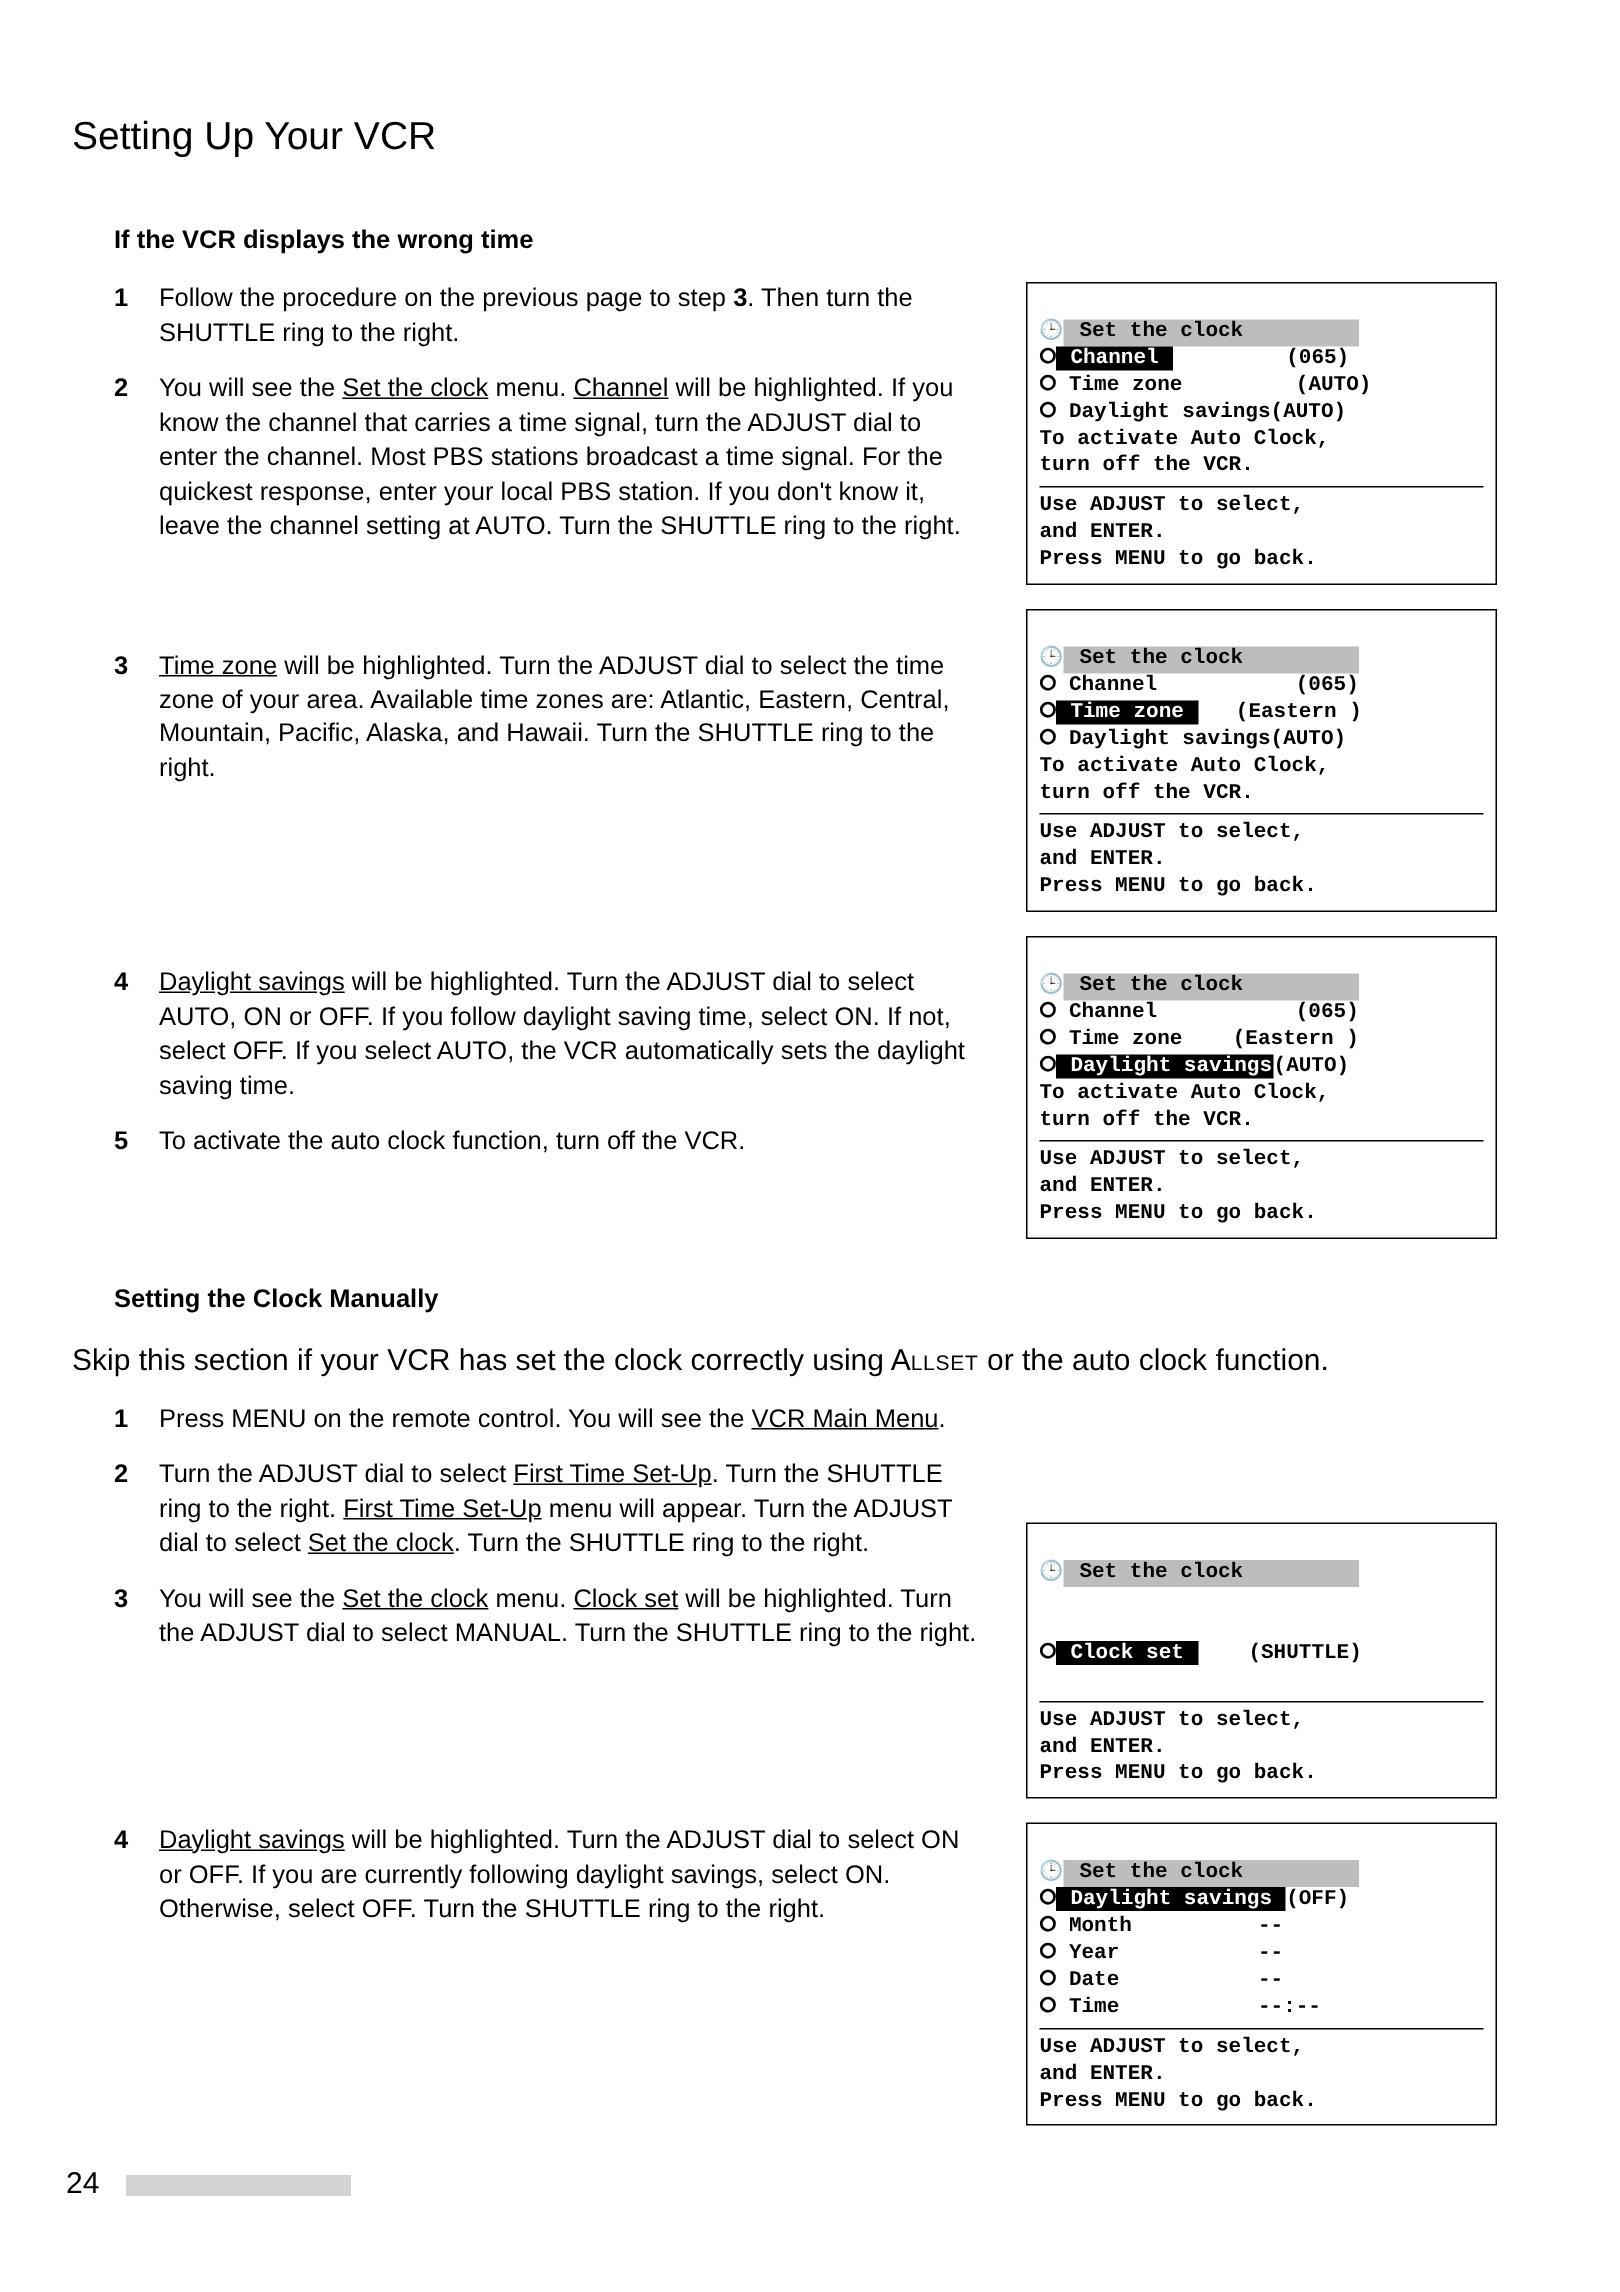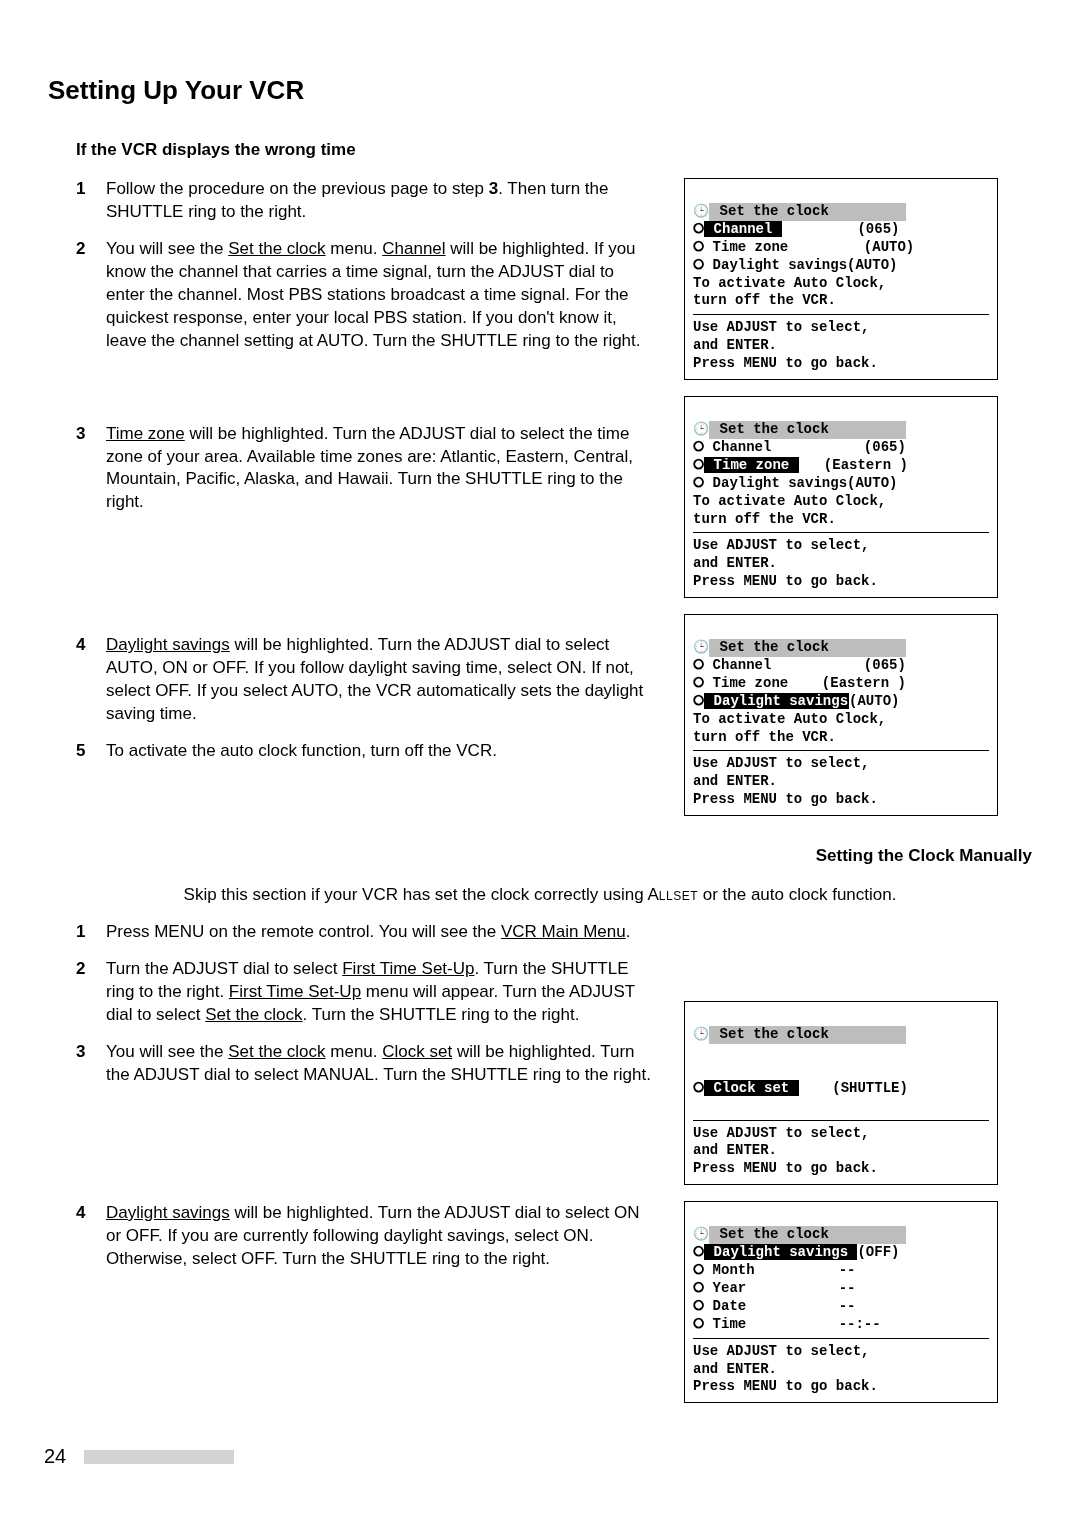"Setting Up Your VCR" h1 { font-weight: bold -> normal; margin: 0 0 34px 0 -> 0 0 44px 0 }
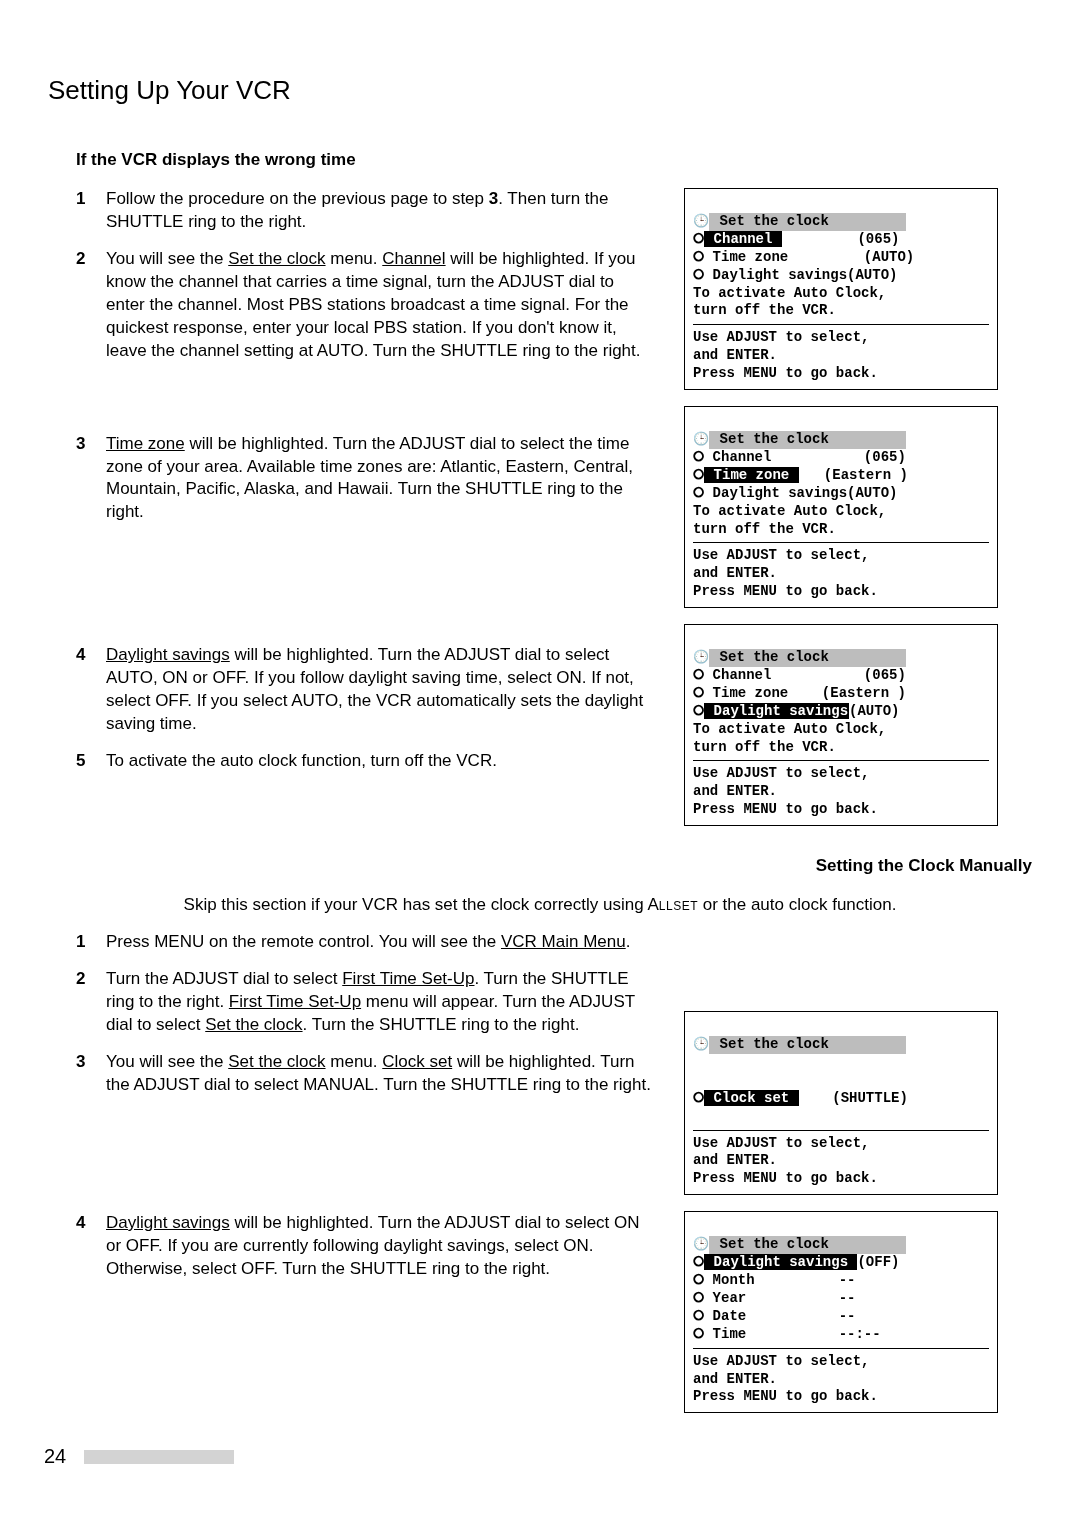"Setting the Clock Manually" h2 { text-align: right -> none }
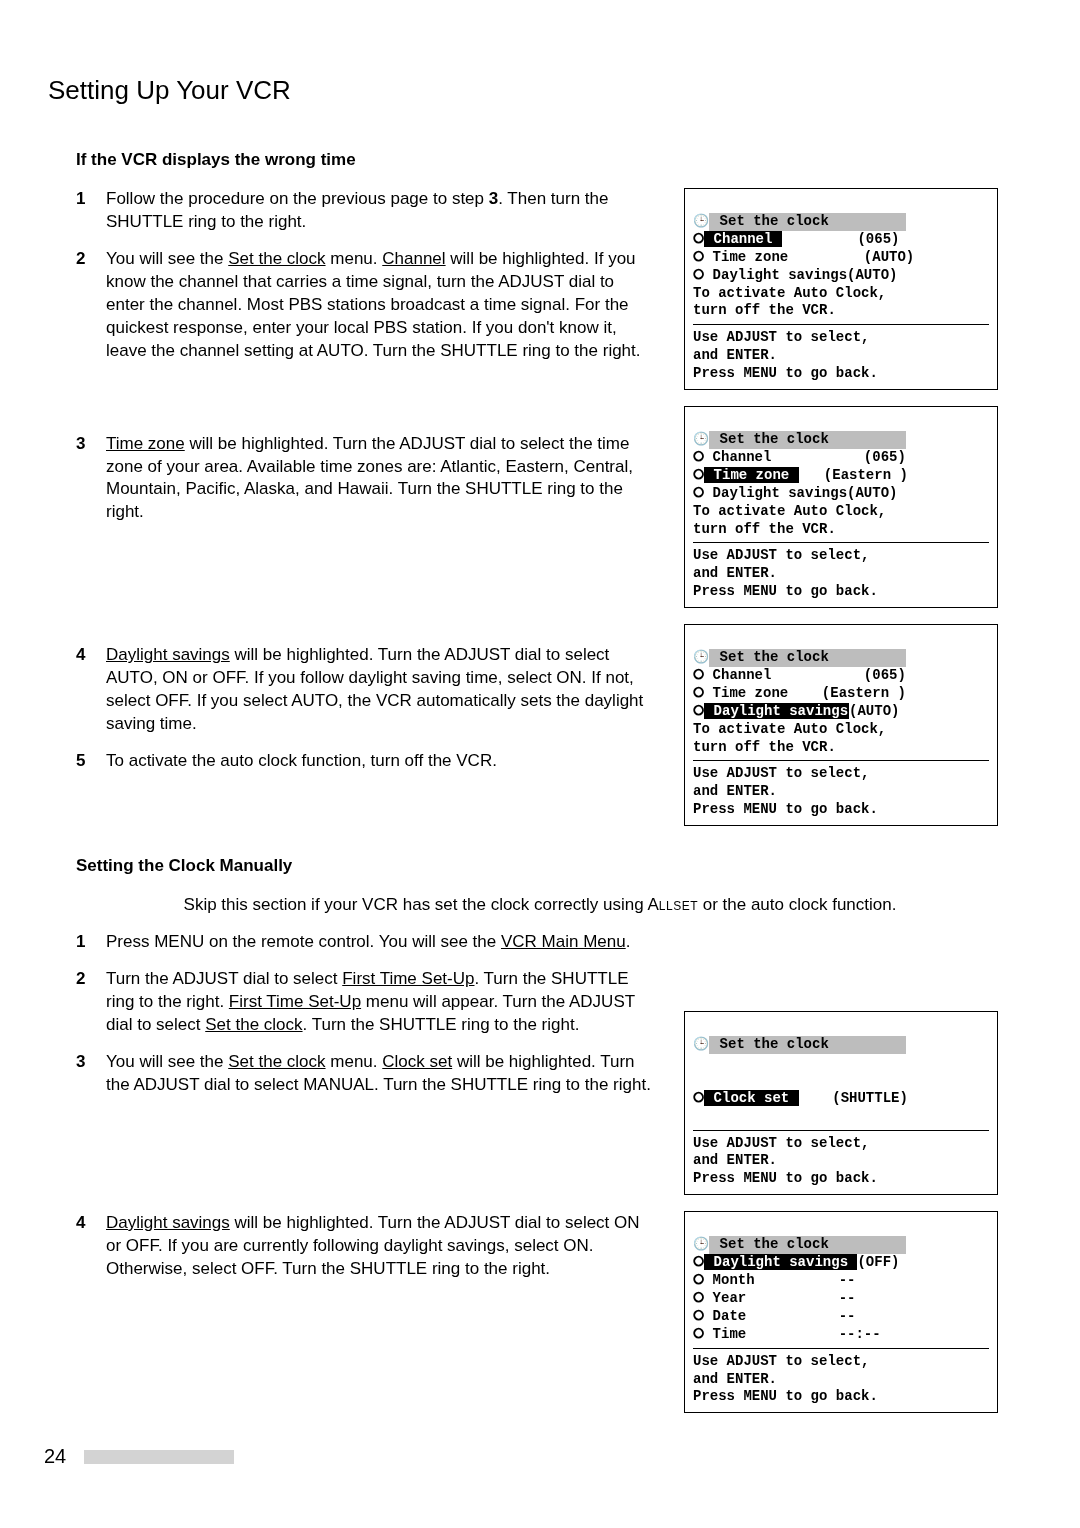"Skip this section if your" .intro { font-size: 17px -> 20px; text-align: center -> none }
